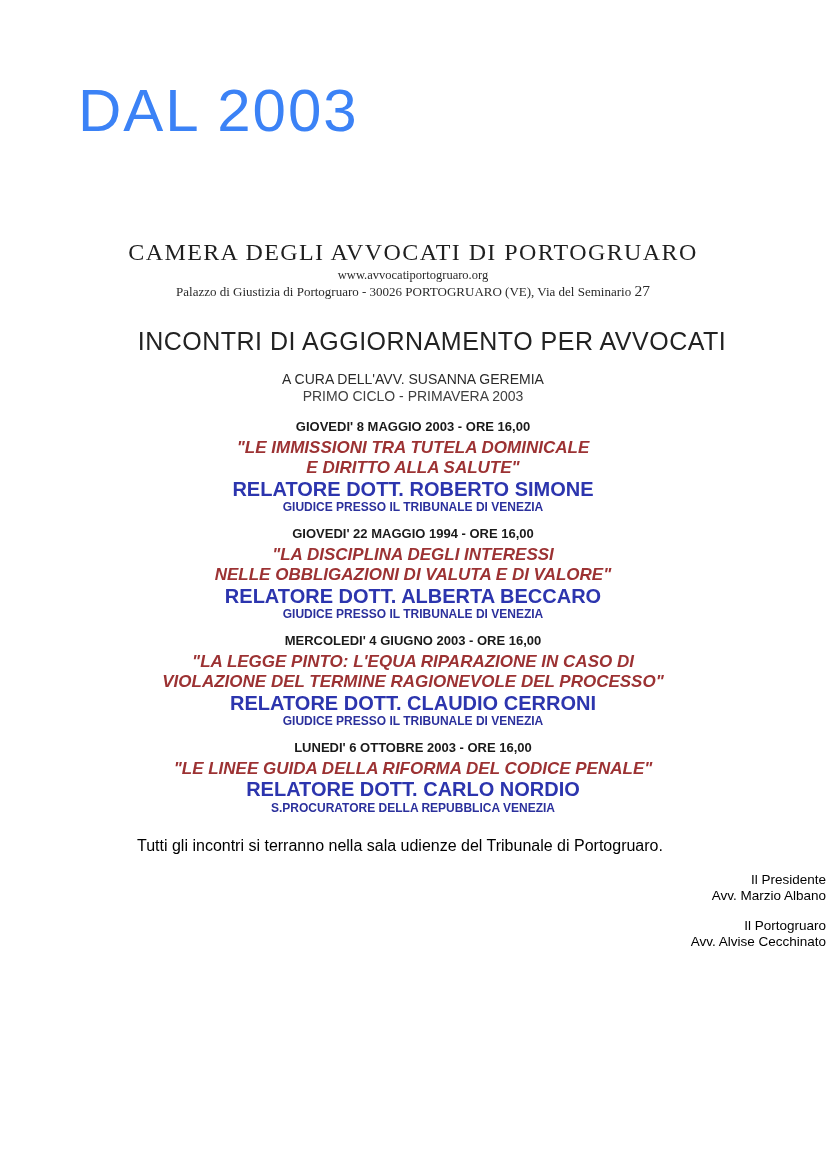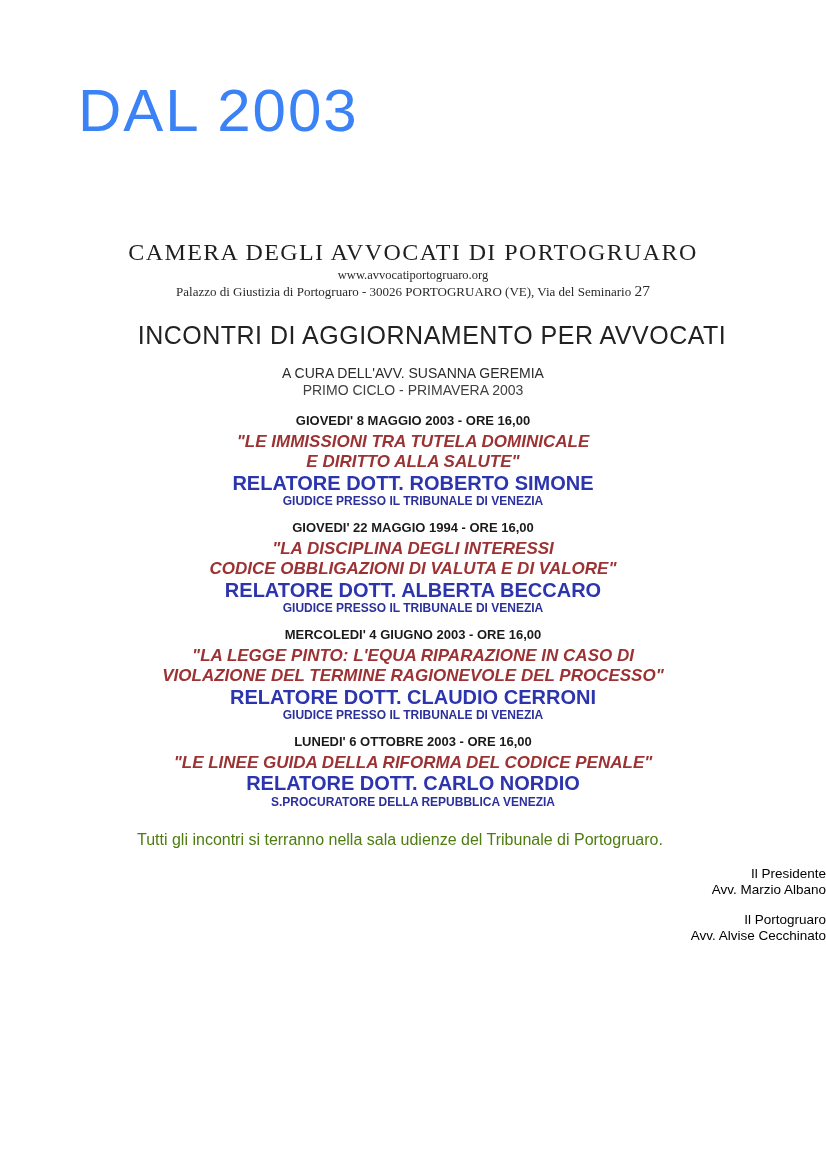"INCONTRI DI AGGIORNAMENTO PER AVVOCATI" .main-title { margin-top: 21px -> 27px }
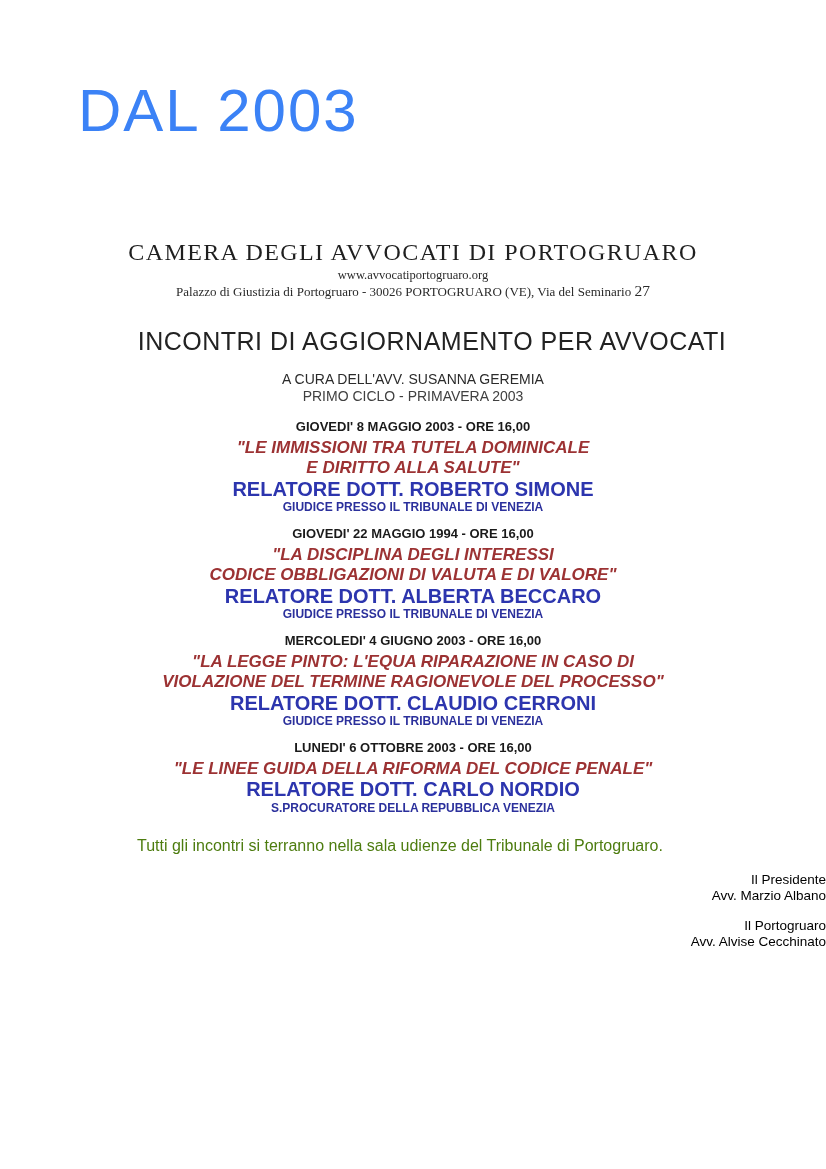"CODICE OBBLIGAZIONI DI VALUTA E" div.event-title { text: CODICE -> NELLE }
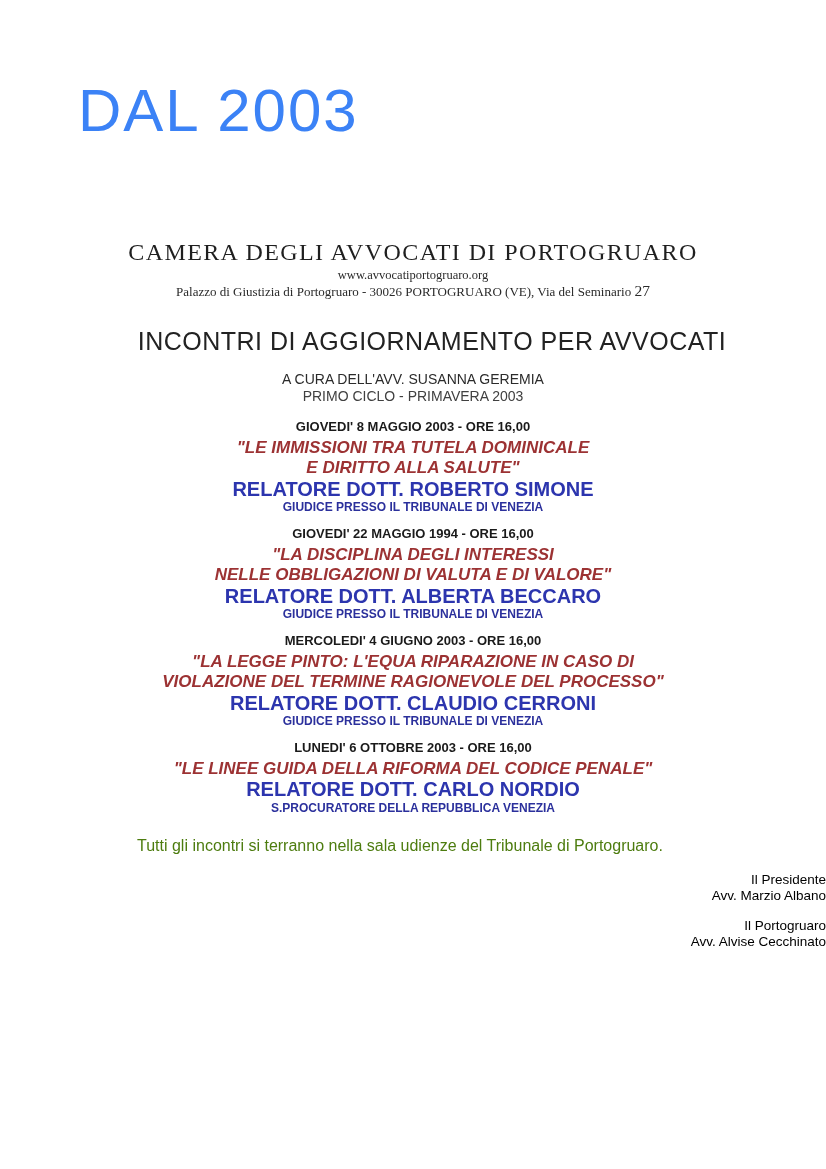"Tutti gli incontri si terranno" .closing { color: #4d7c0f -> #000000 }
